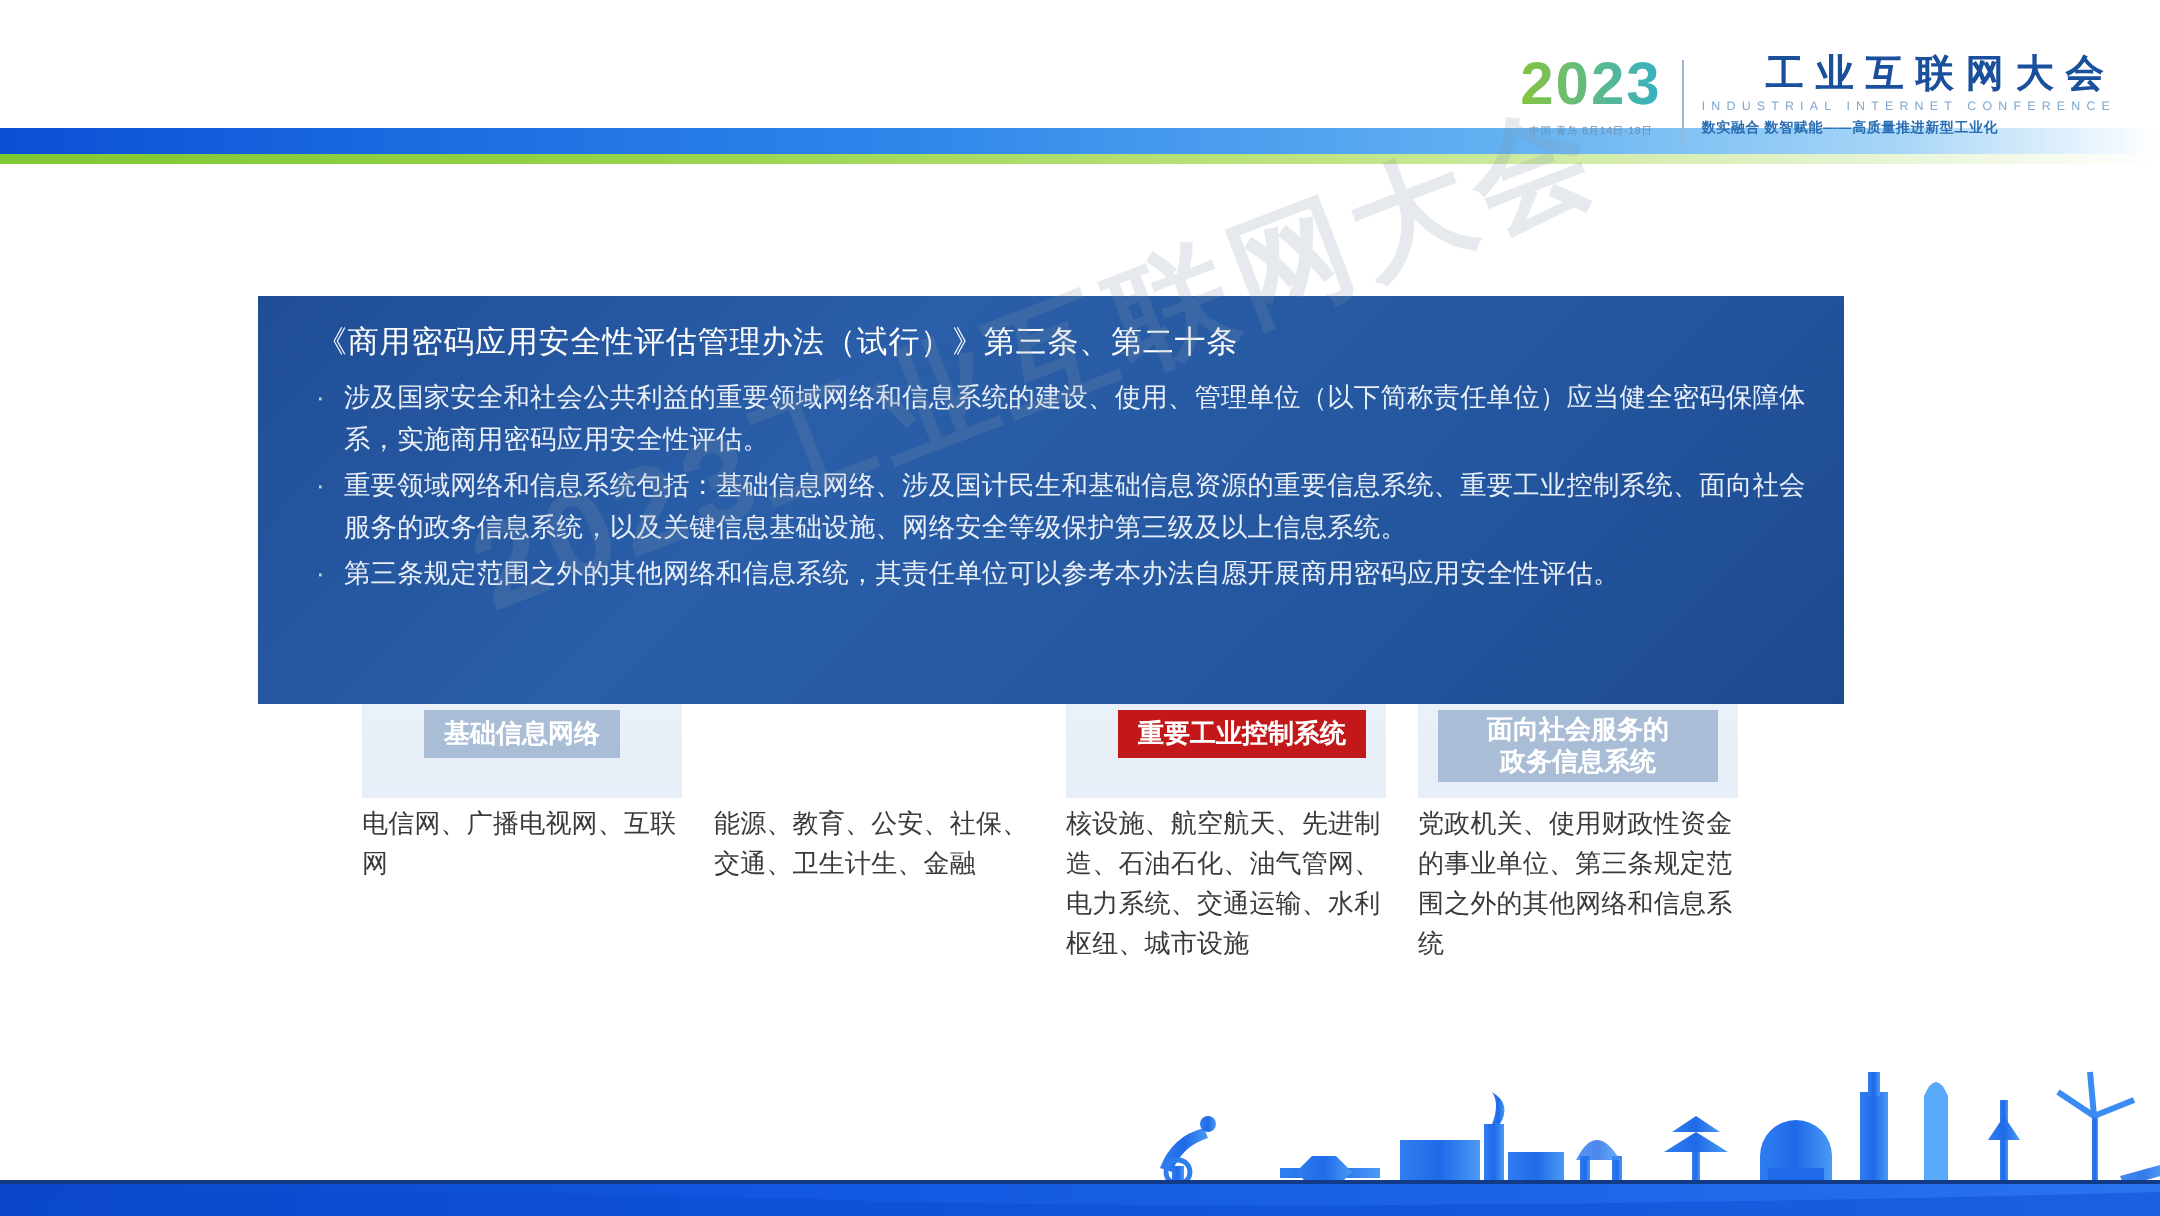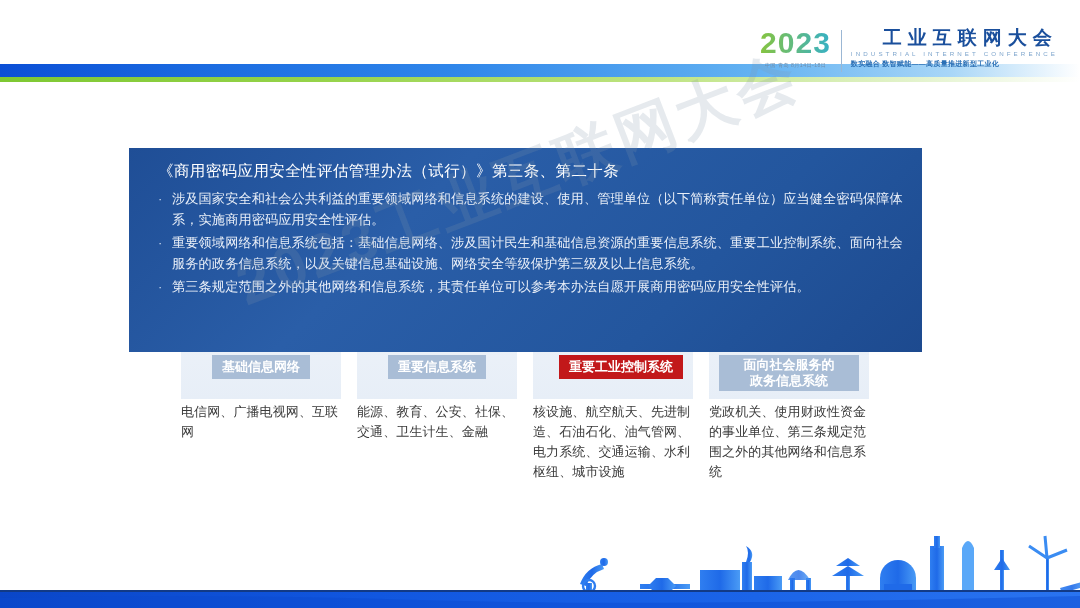"重要信息系统" div.card { html: <div> <div></div> <div> <svg> <rect></rect> <rect></rect> <rect></rect> <circle></circle> <circle></circle> <rect></rect> <rect></rect> <rect></rect> </svg> </div> <div>重要信息系统</div> </div> -> none }
